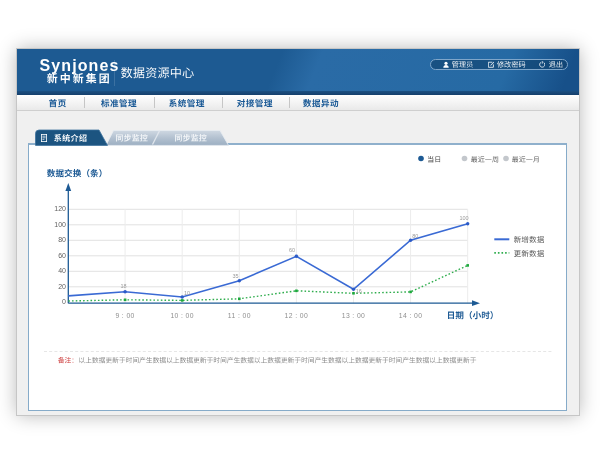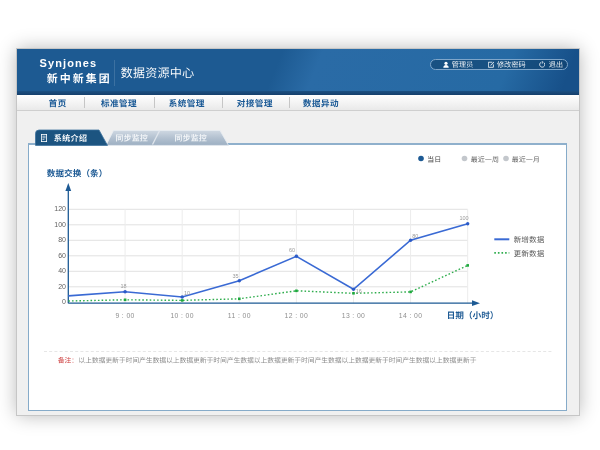"Synjones" div { font-size: 11px -> 16px }
